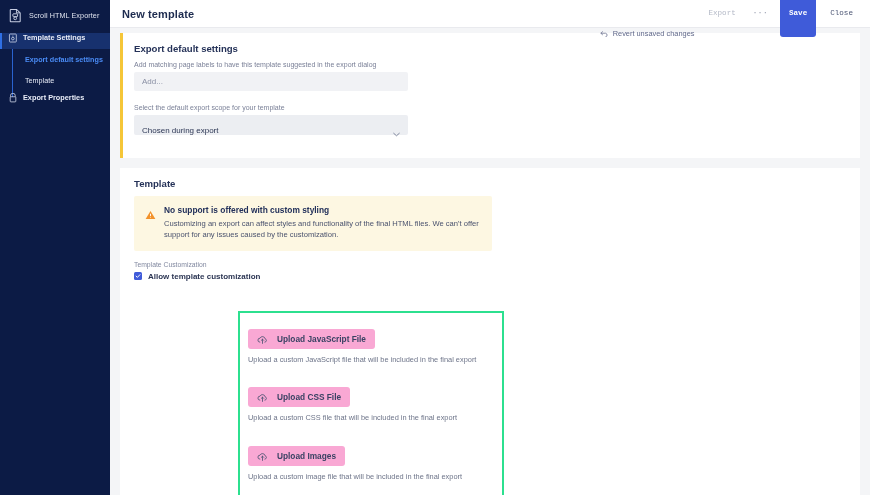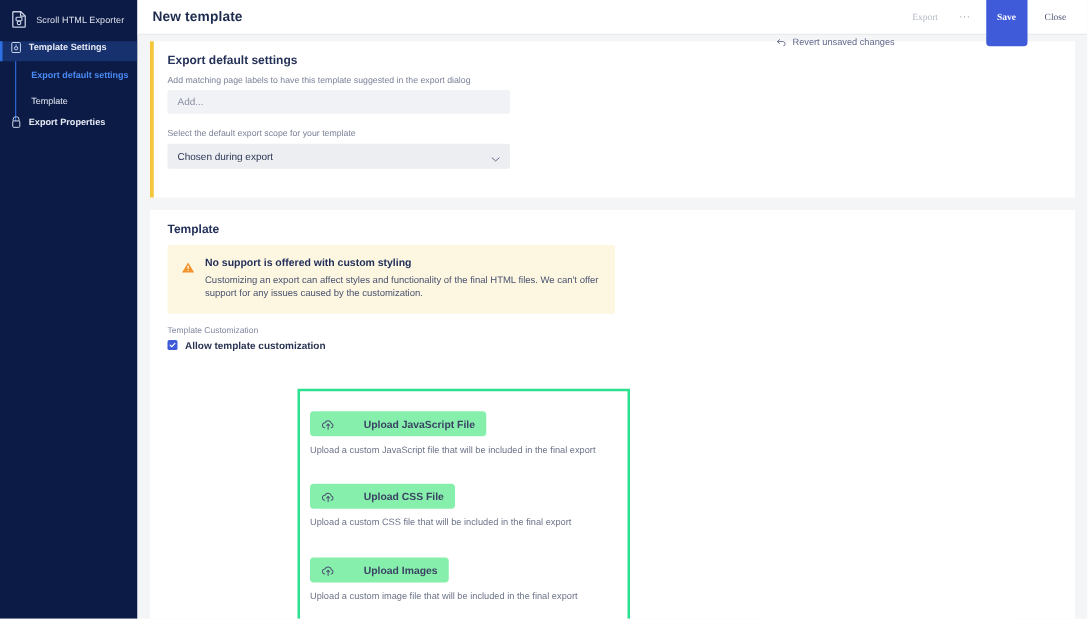"Export" .btn { font-family: Liberation Serif, serif -> Liberation Mono, monospace }
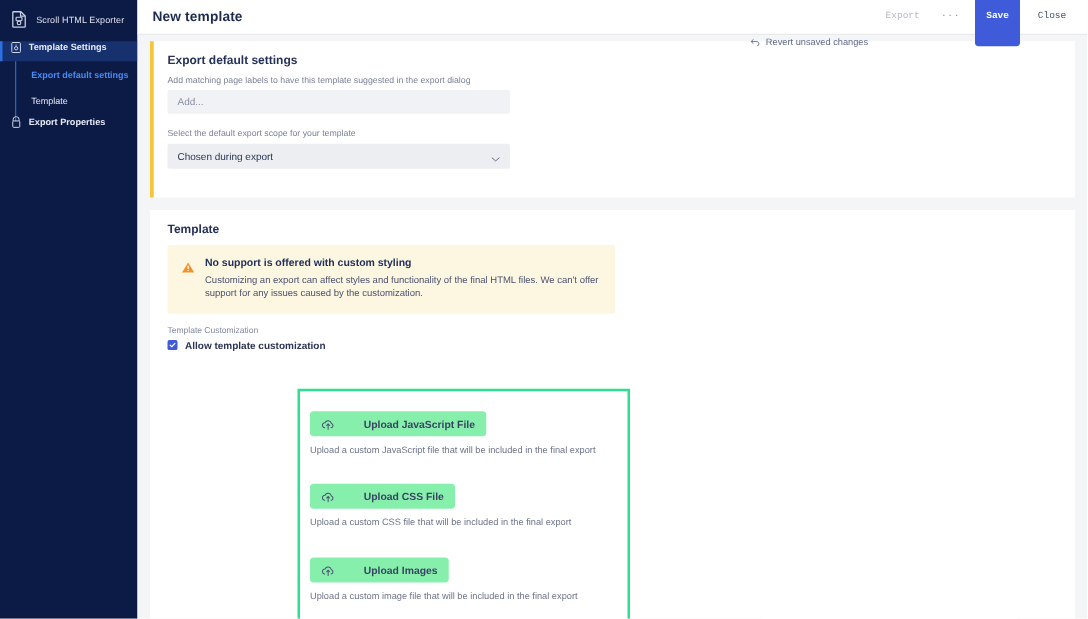"Chosen during export" .fake-select { align-items: center -> flex-end }
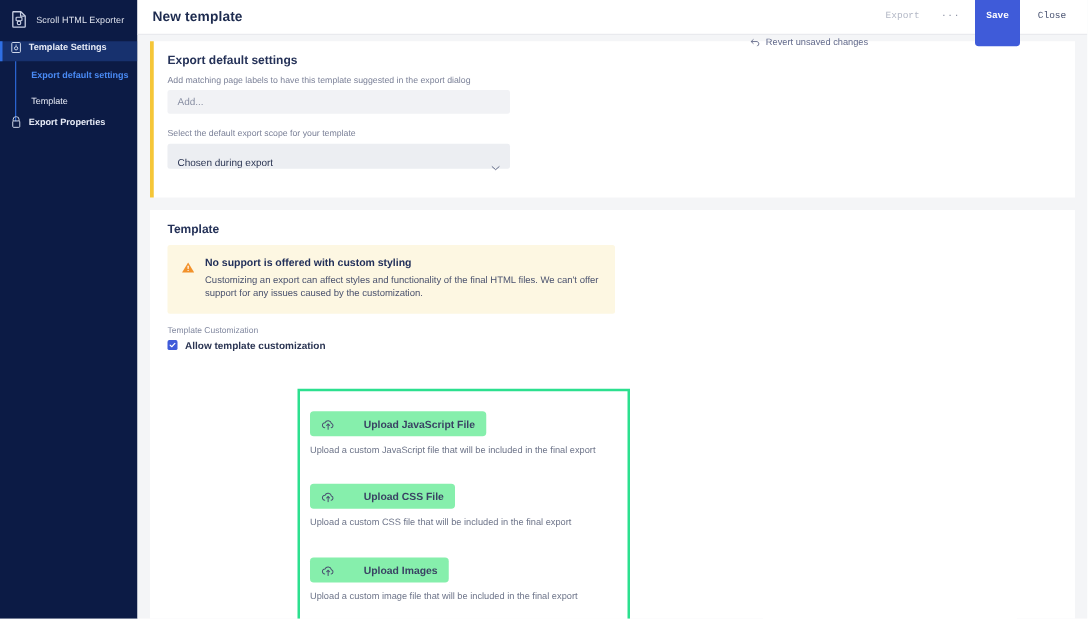"Upload JavaScript File" .upload-btn { background: #86efac -> #f9a8d4; gap: 23px -> 9px }
